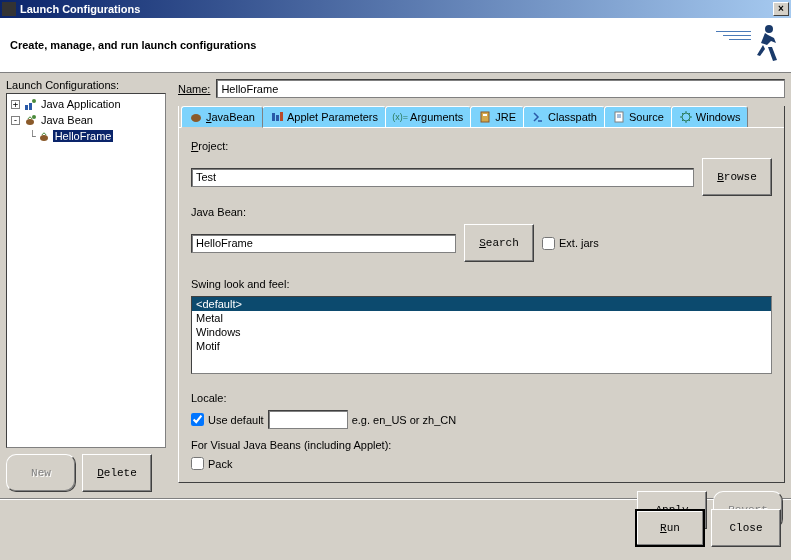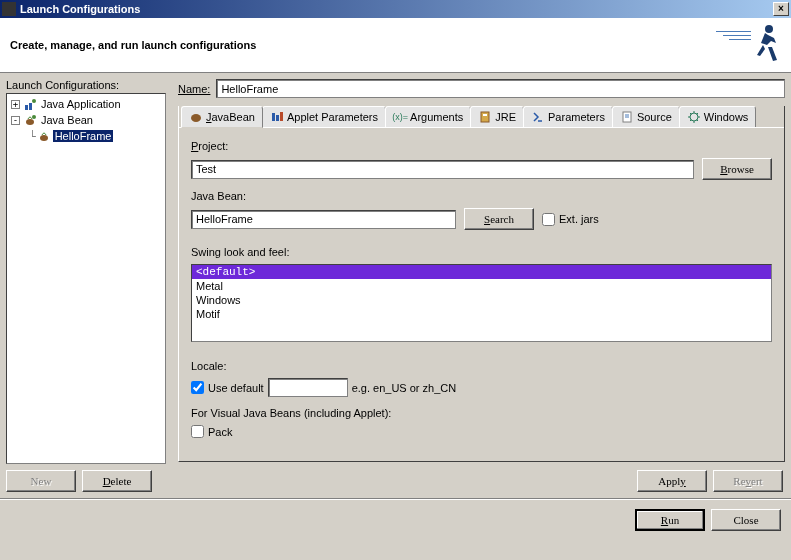"JavaBean" .tab { background: #e5e5e5 -> #7dd3fc }
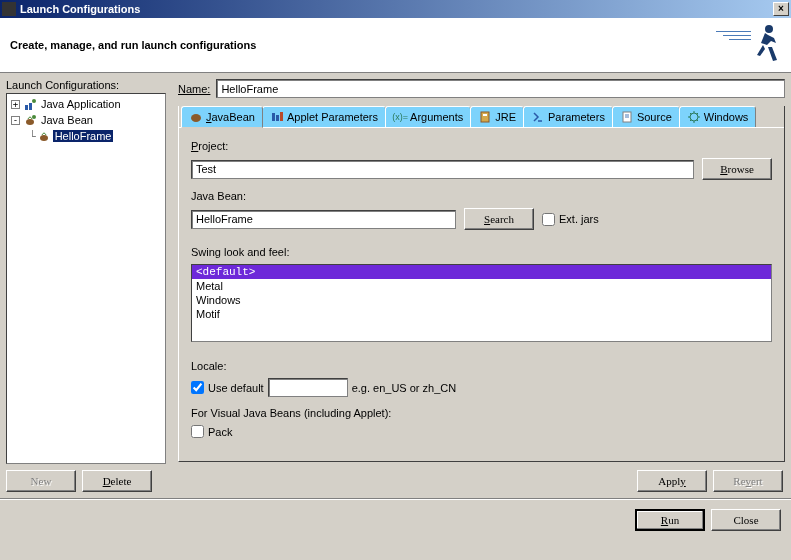"Parameters" span { text: Parameters -> Classpath }
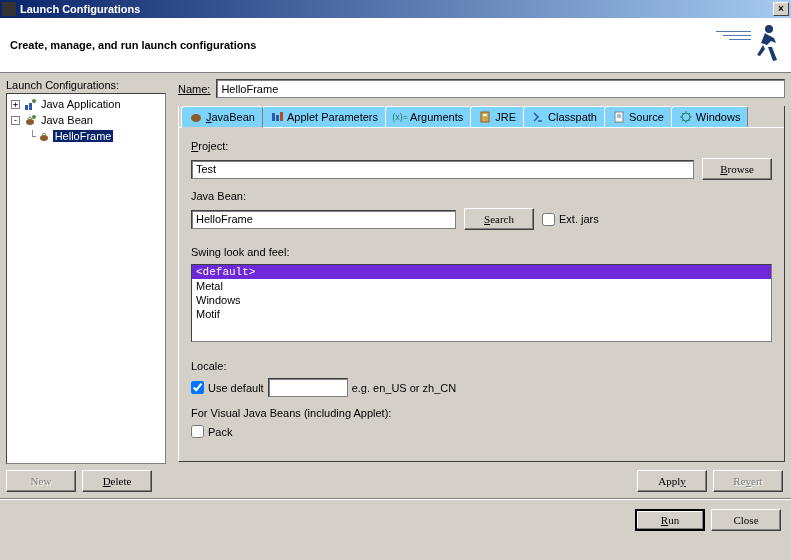"Browse" .btn { font-family: Liberation Serif, serif -> Liberation Mono, monospace; height: 22px -> 38px }
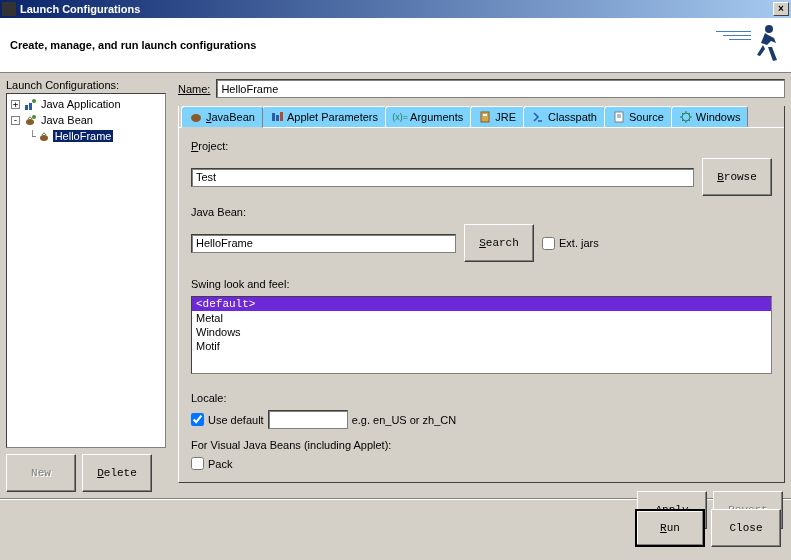"<default>" .list-item.selected { background: #6d28d9 -> #0c4a6e; font-family: Liberation Mono, monospace -> none }
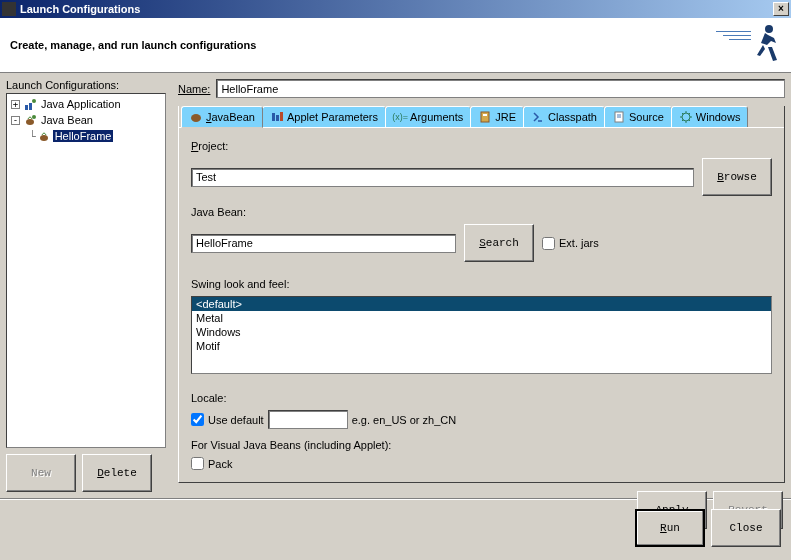"New" .btn[disabled] { border-radius: none -> 10px }
